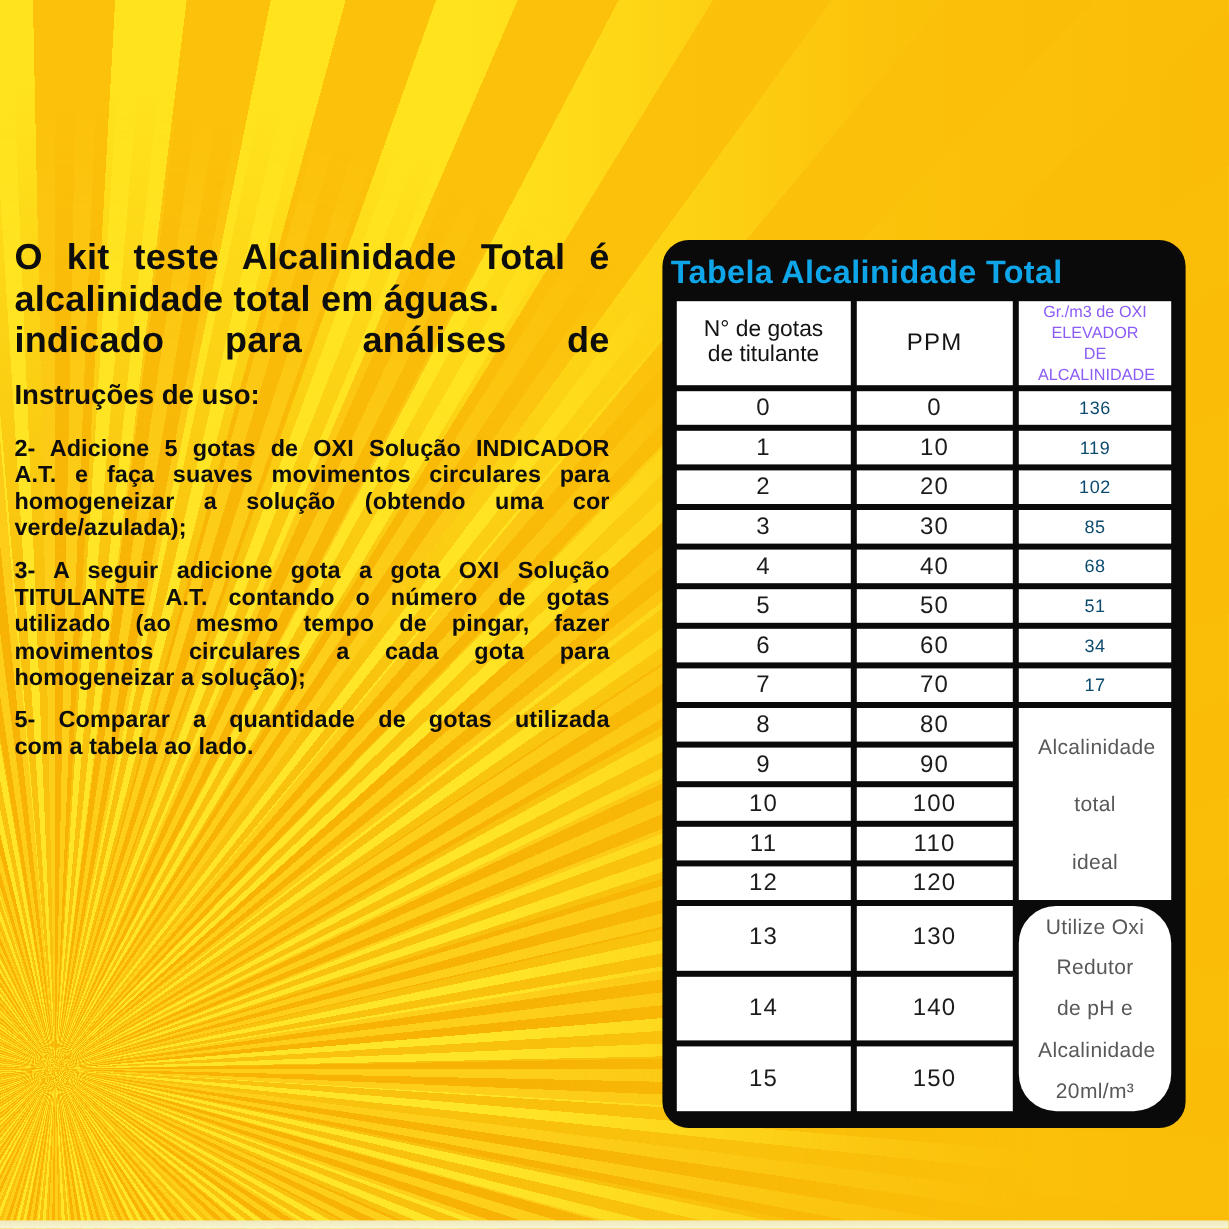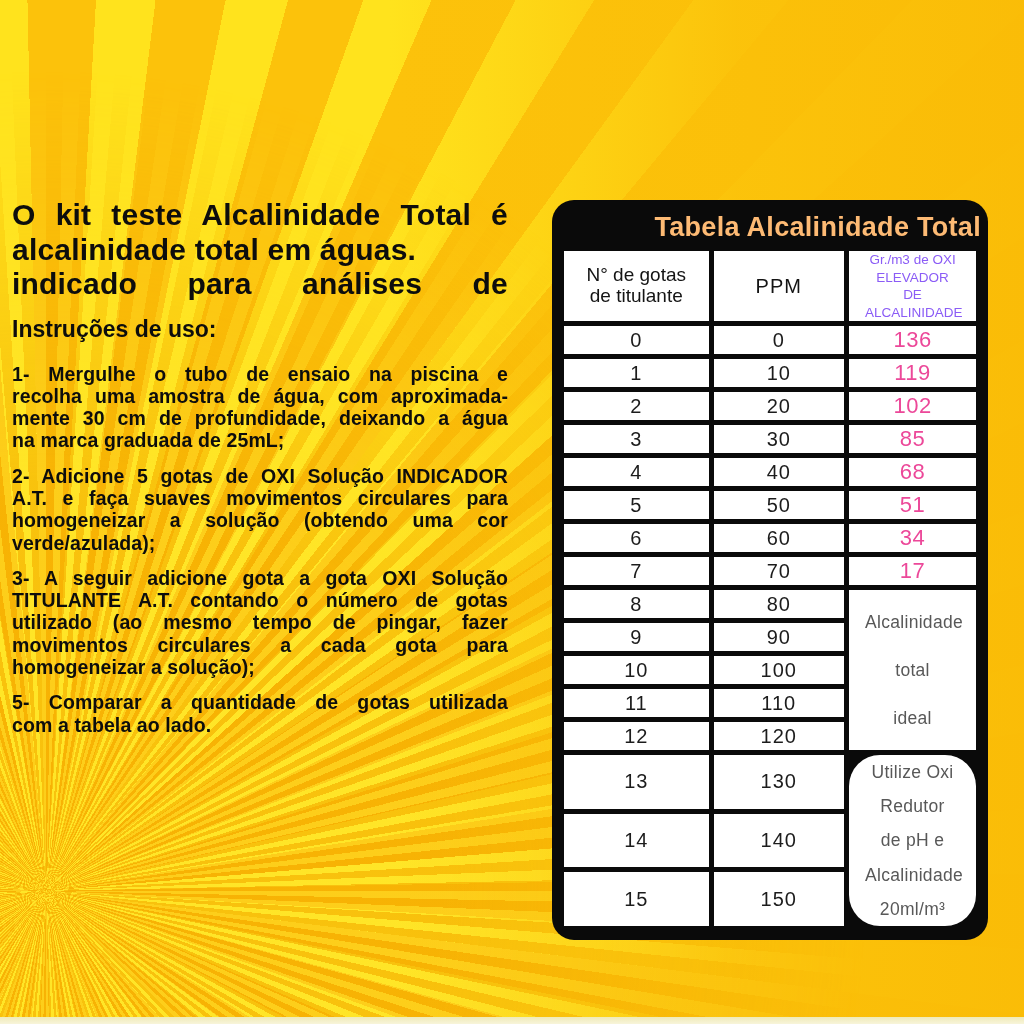"Tabela Alcalinidade Total" .table-title { color: #fdba74 -> #0ea5e9; text-align: right -> left }
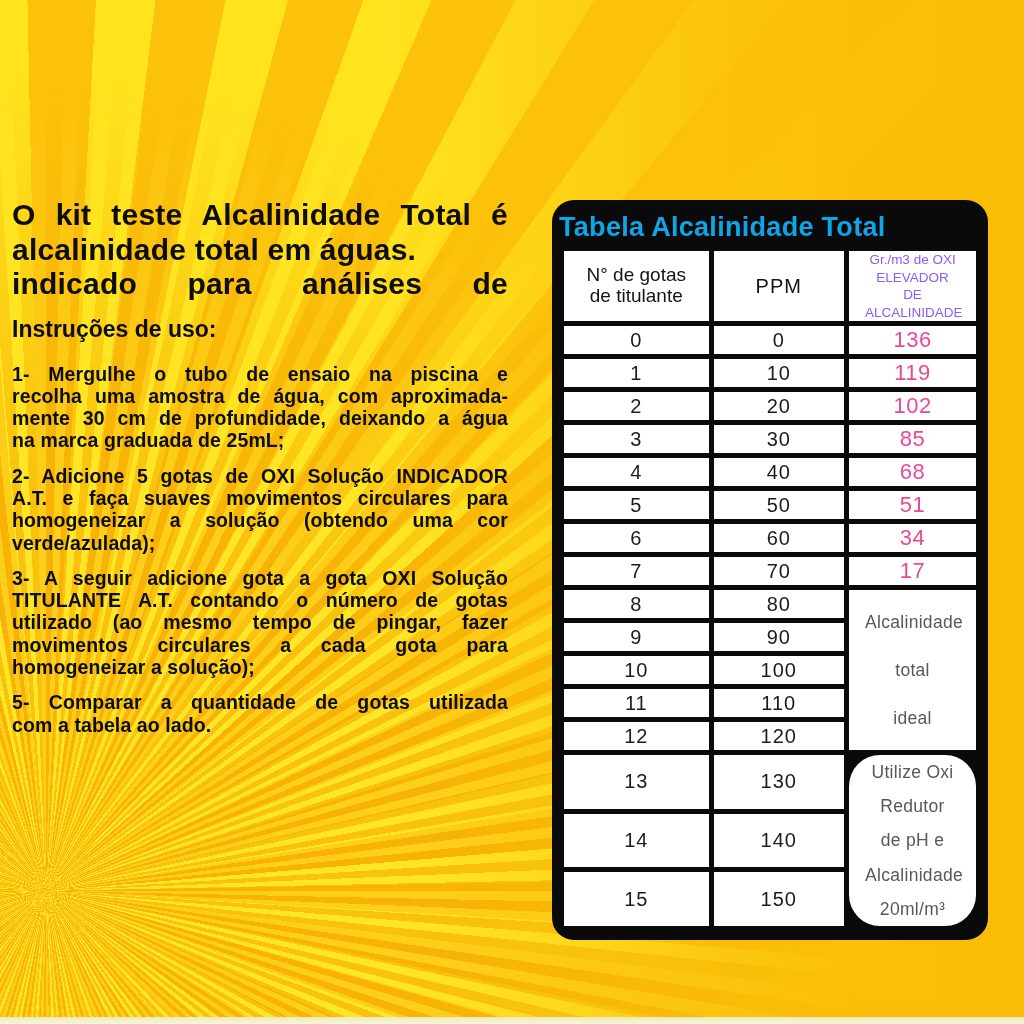"136" .cell-value { color: #ec4899 -> #0c4a6e; font-size: 22px -> 15px }
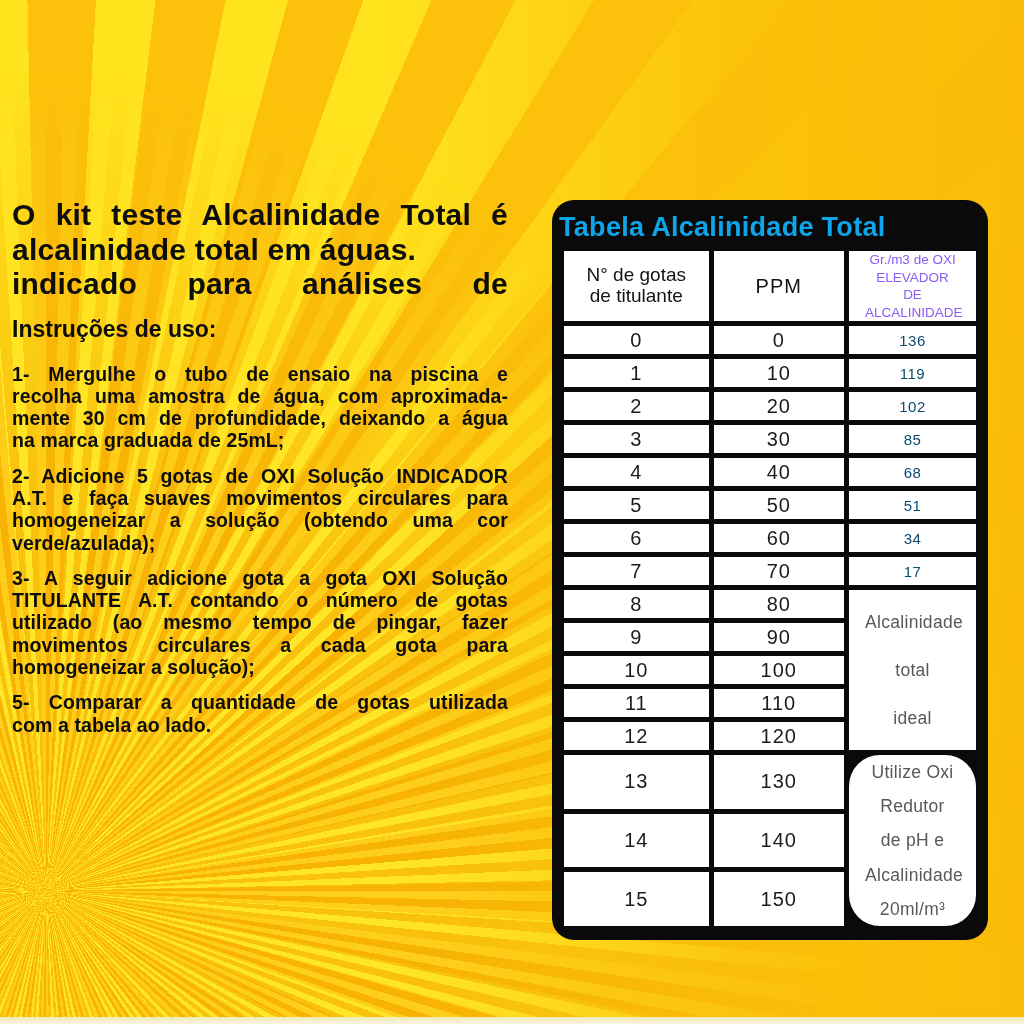"1- Mergulhe o tubo de" div.para { html: <div> <div>1- Mergulhe o tubo de ensaio na piscina e</div> <div>recolha uma amostra de água, com aproximada-</div> <div>mente 30 cm de profundidade, deixando a água</div> <div>na marca graduada de 25mL;</div> </div> -> none }
